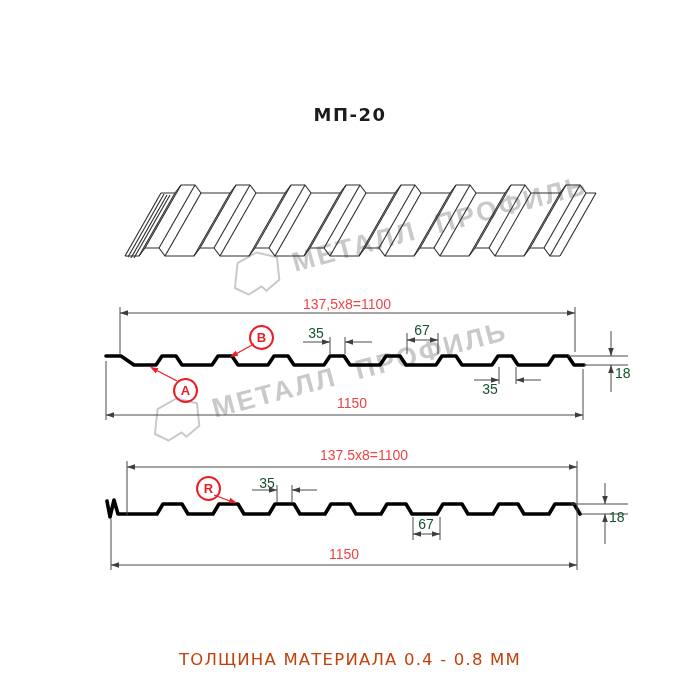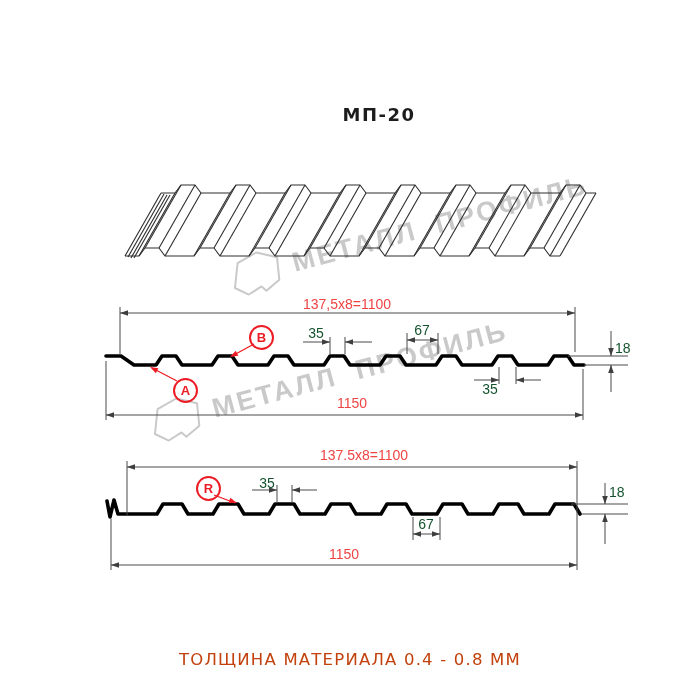"МП-20" #subtitle { margin-left: 29px -> none }
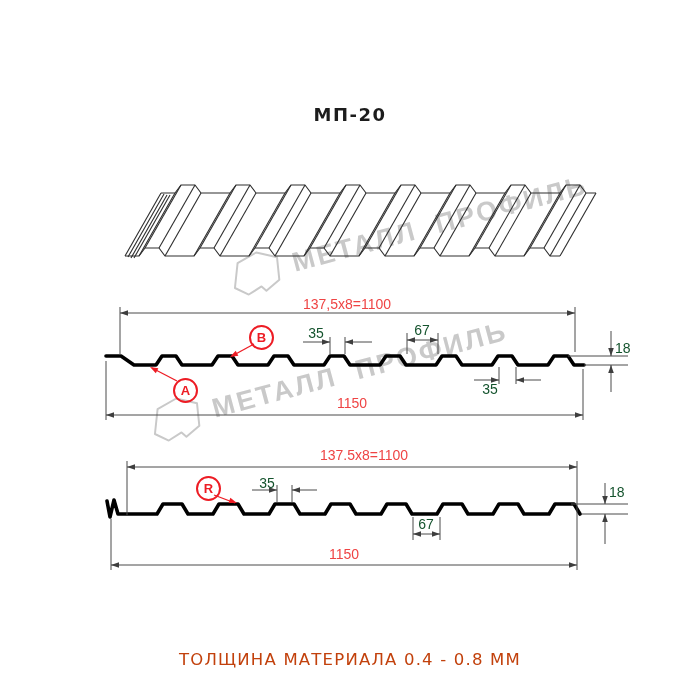"18" .vctr { margin-top: none -> 25px }
